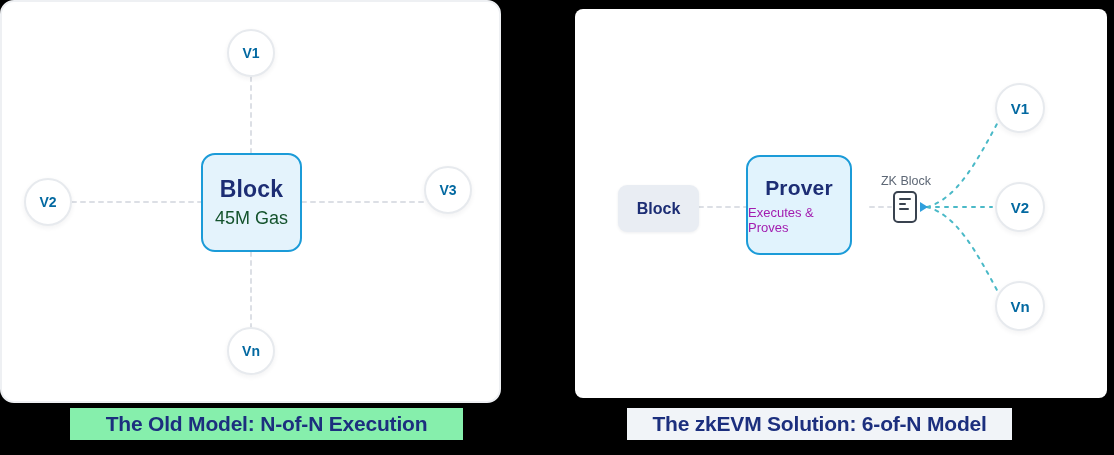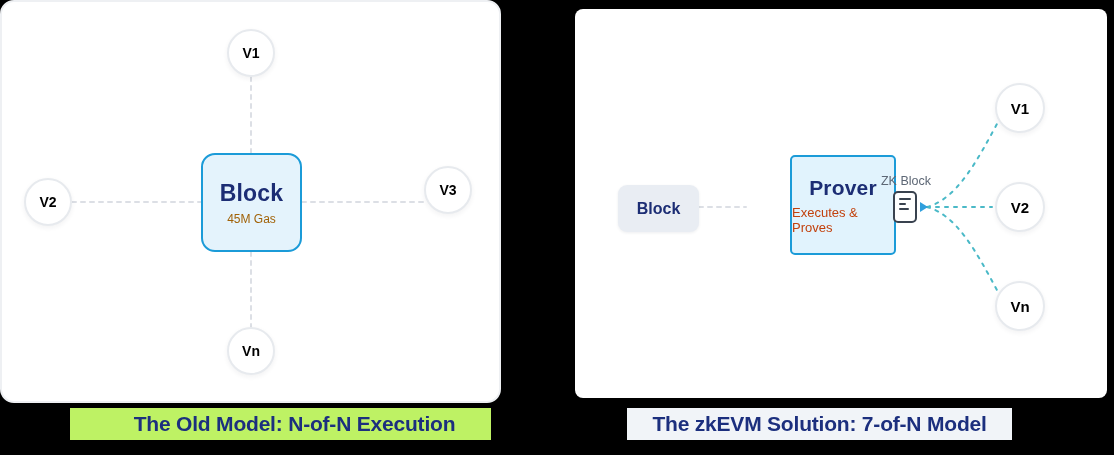"V1" .vnode { color: #000000 -> #0369a1 }
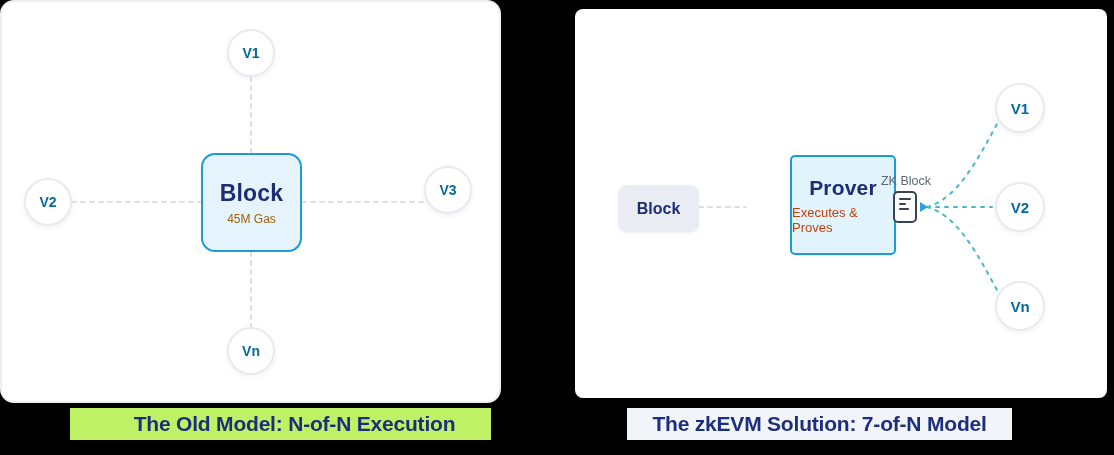"Prover" .prover-box { border-radius: 5px -> 14px; margin-left: 44px -> none }
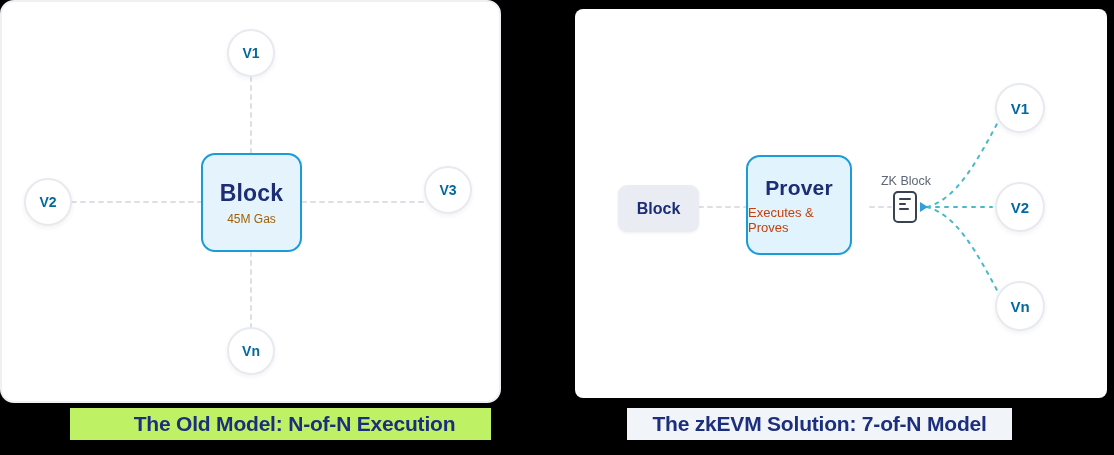"45M Gas" .box-sub { color: #a16207 -> #14532d; font-size: 12px -> 18px }
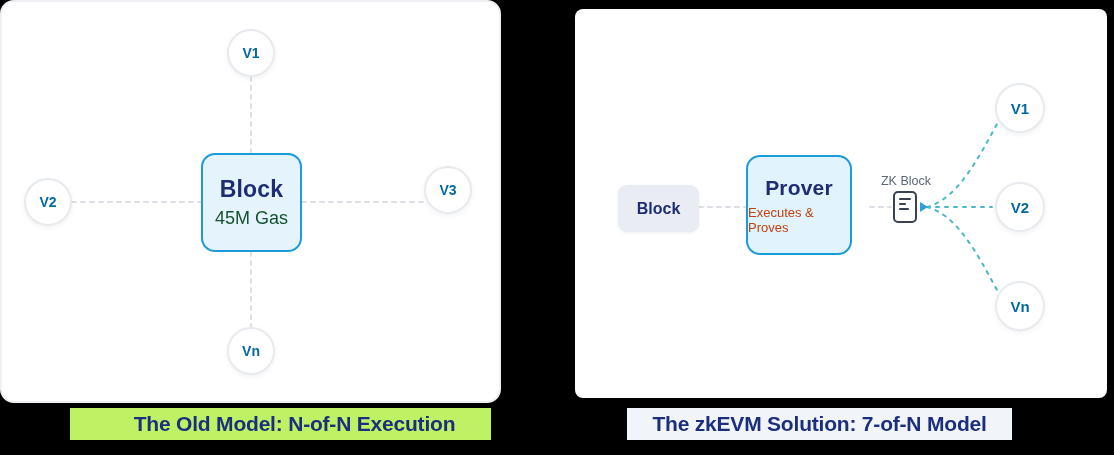"Executes & Proves" .prover-box .box-sub { color: #c2410c -> #a21caf }
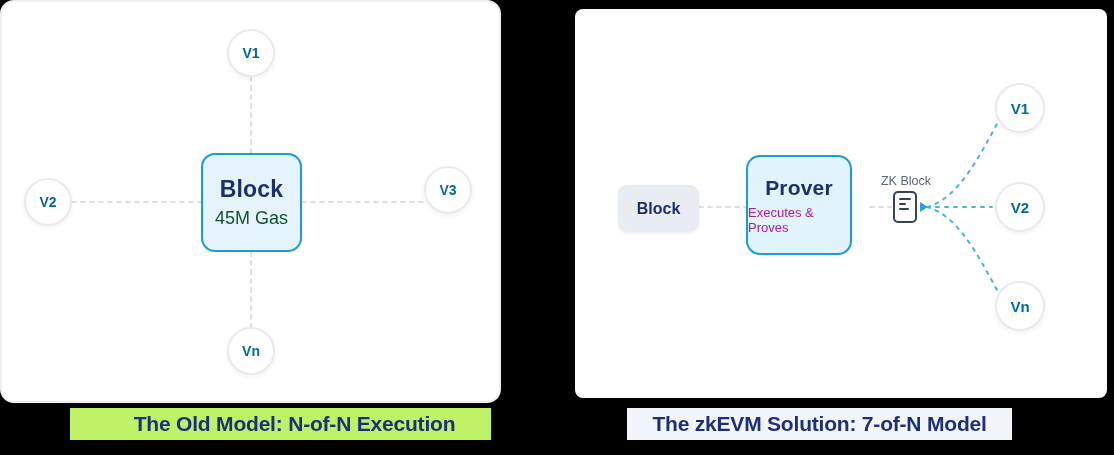"The Old Model: N-of-N Execution" .left-caption { background: #bef264 -> #86efac; padding-left: 28px -> none }
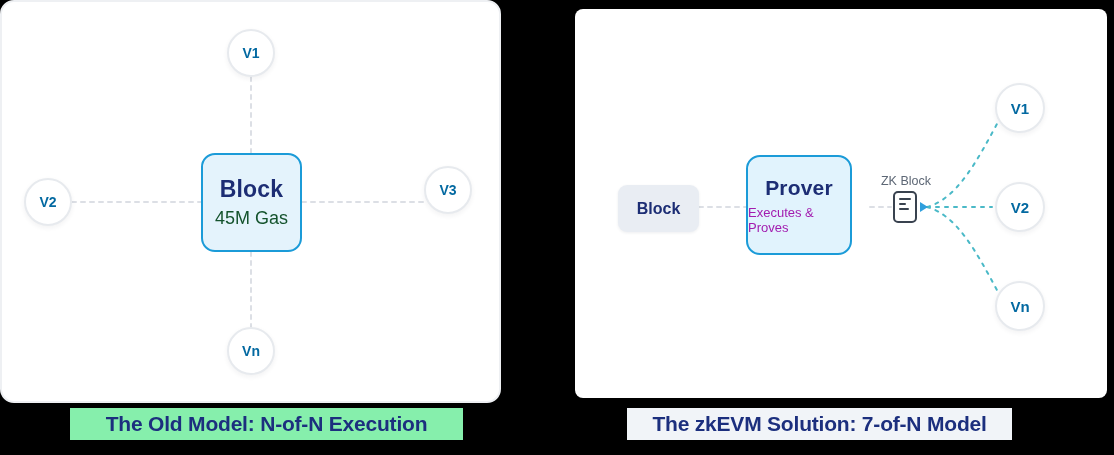"The zkEVM Solution: 7-of-N Model" span { text: 7-of-N -> 6-of-N }
